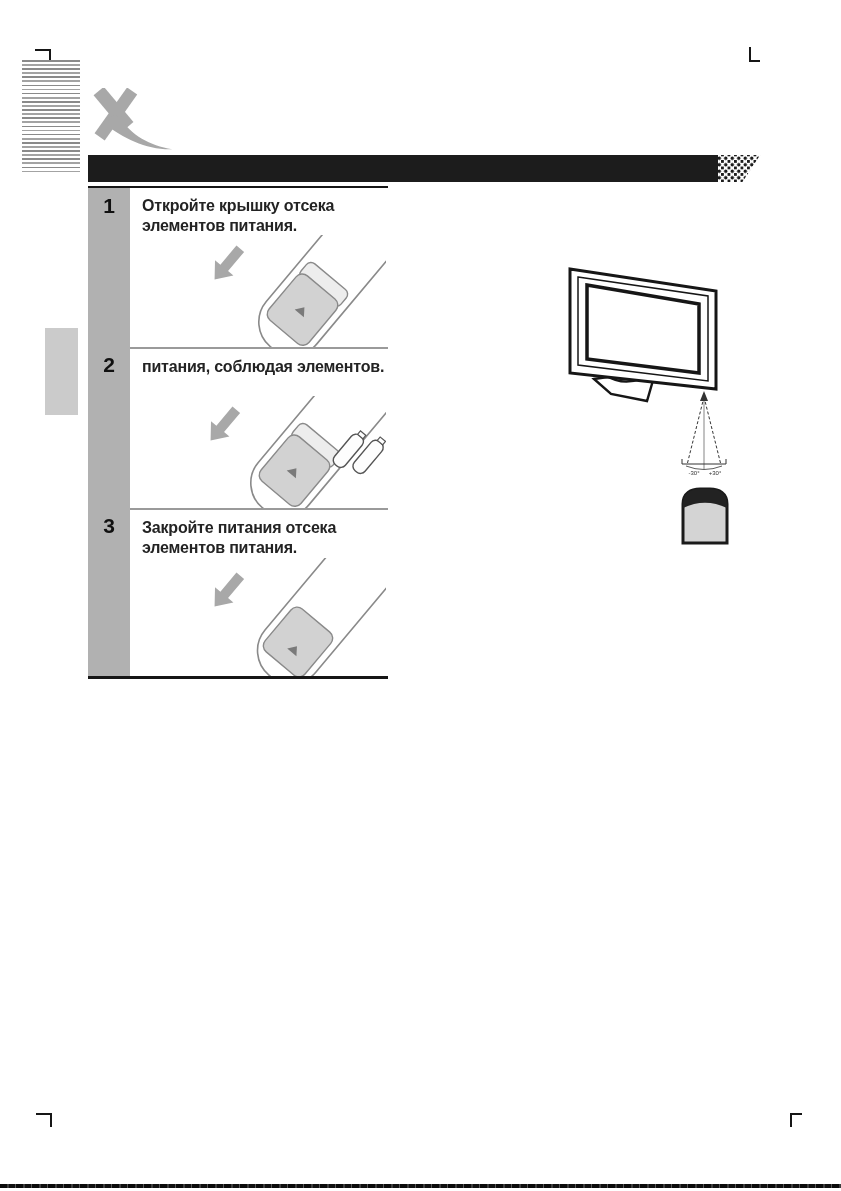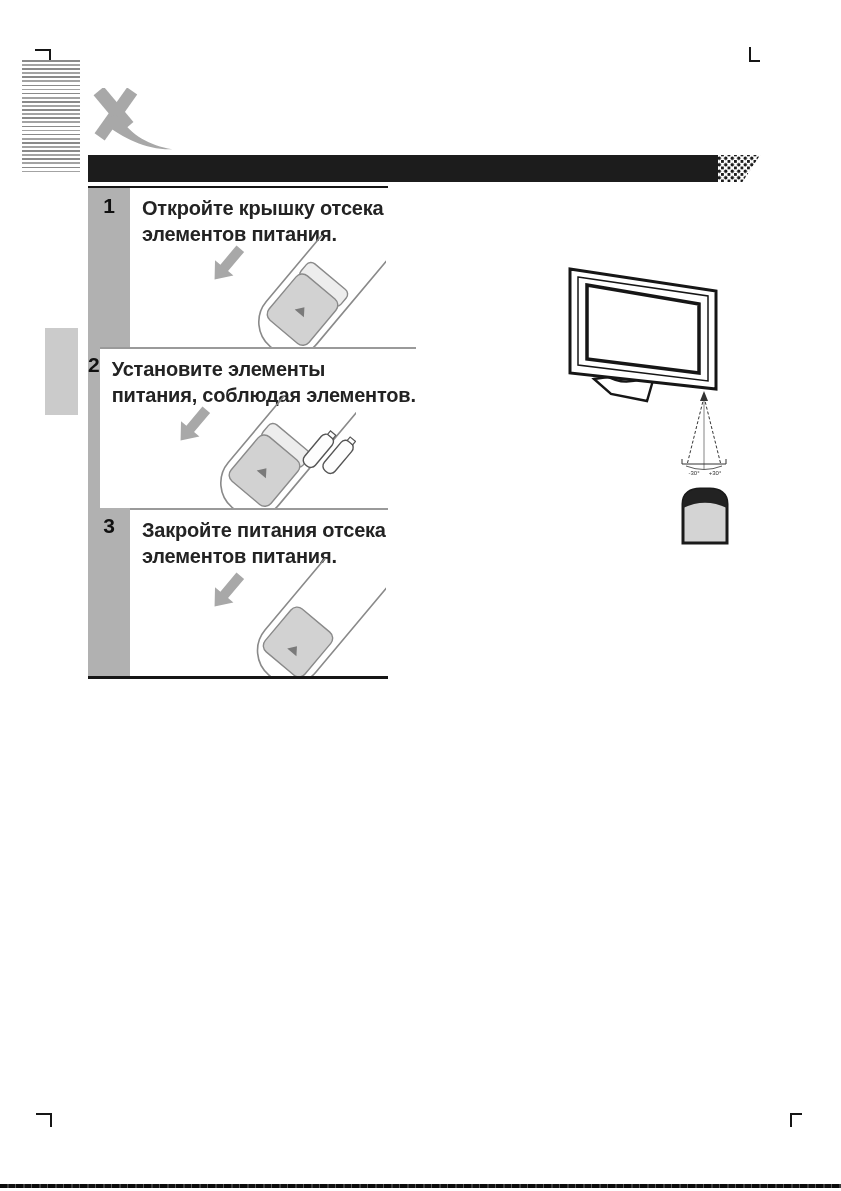"Откройте крышку отсека" .step-text { font-size: 20px -> 16px }
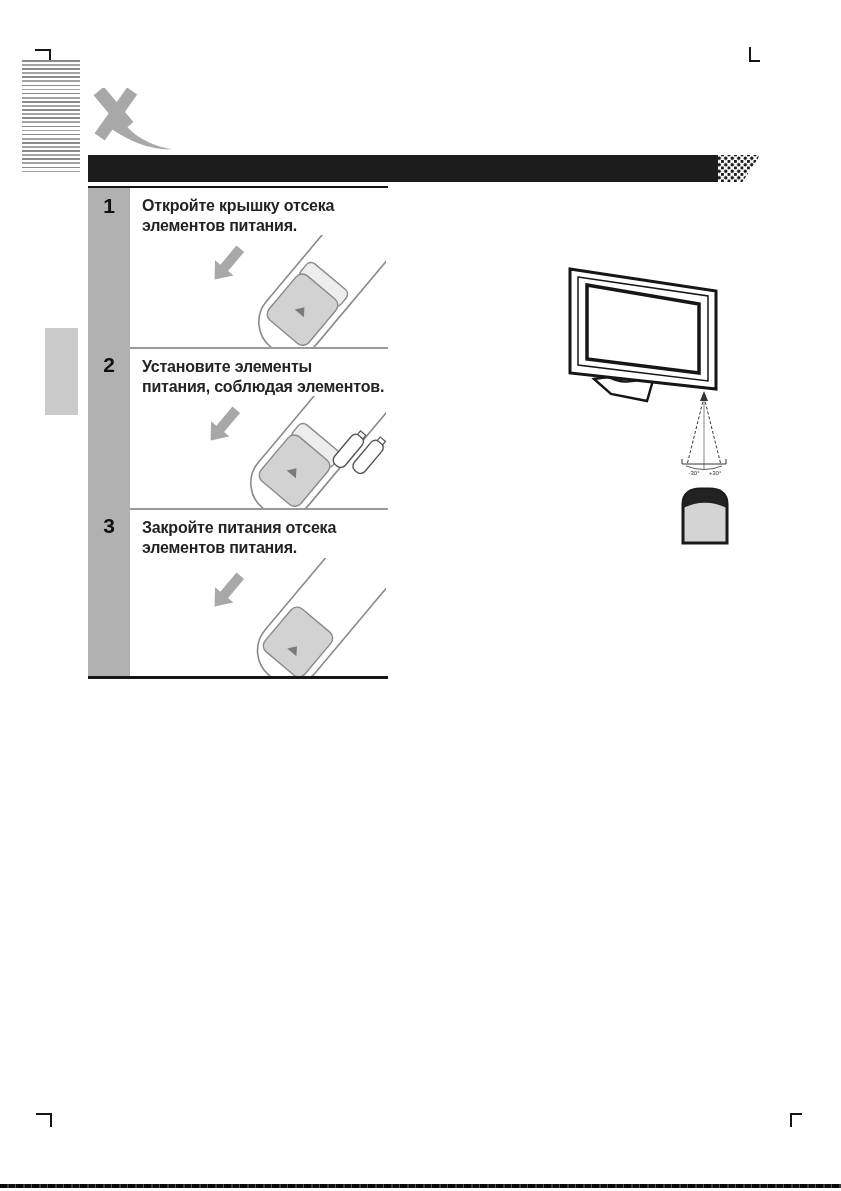"Установите элементы" span { html: <span>Установите элементы</span> -> none }
